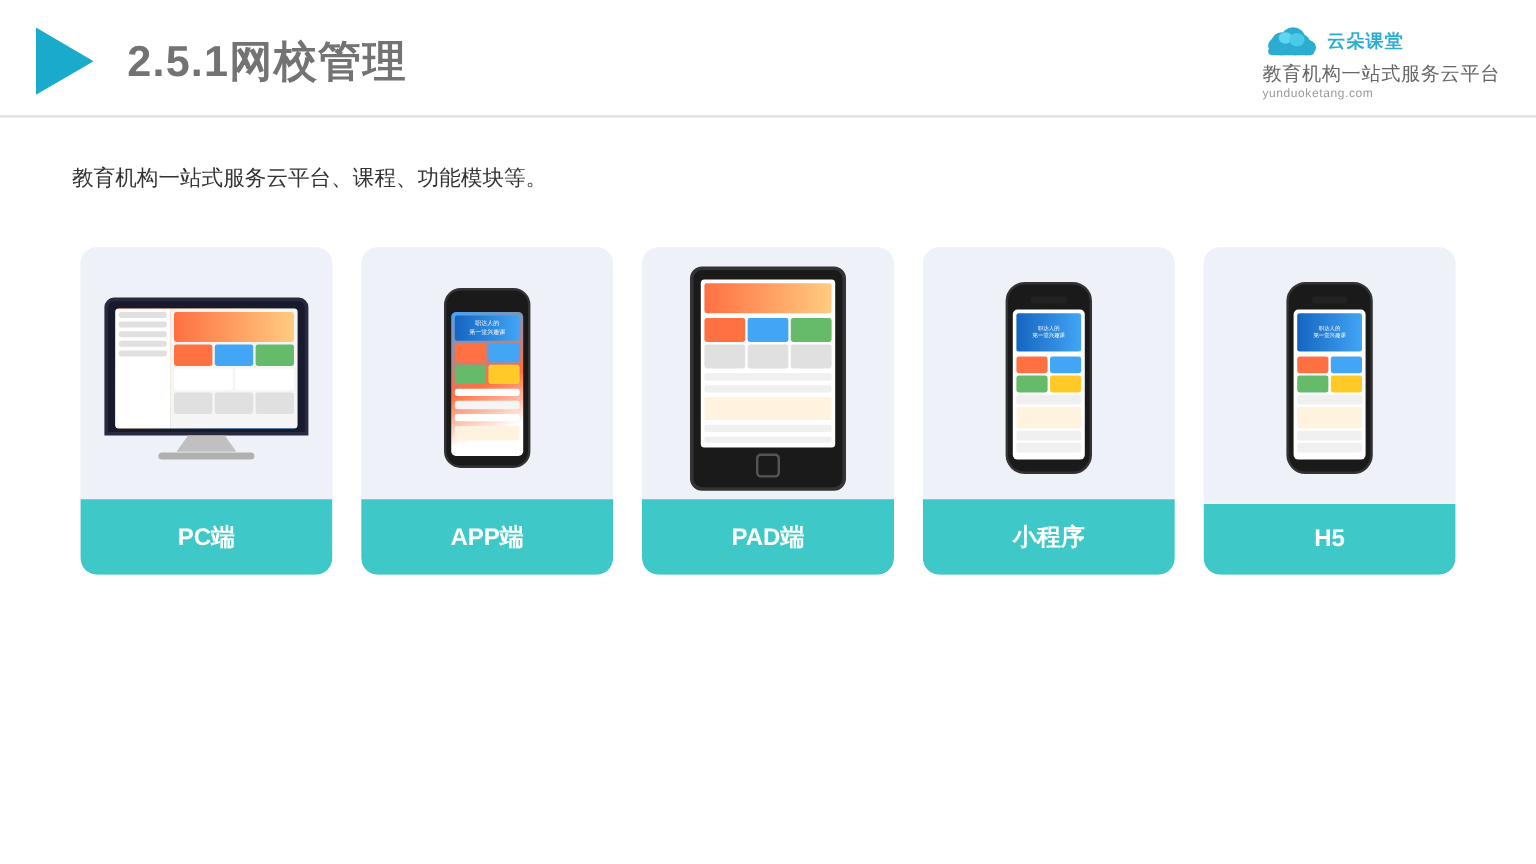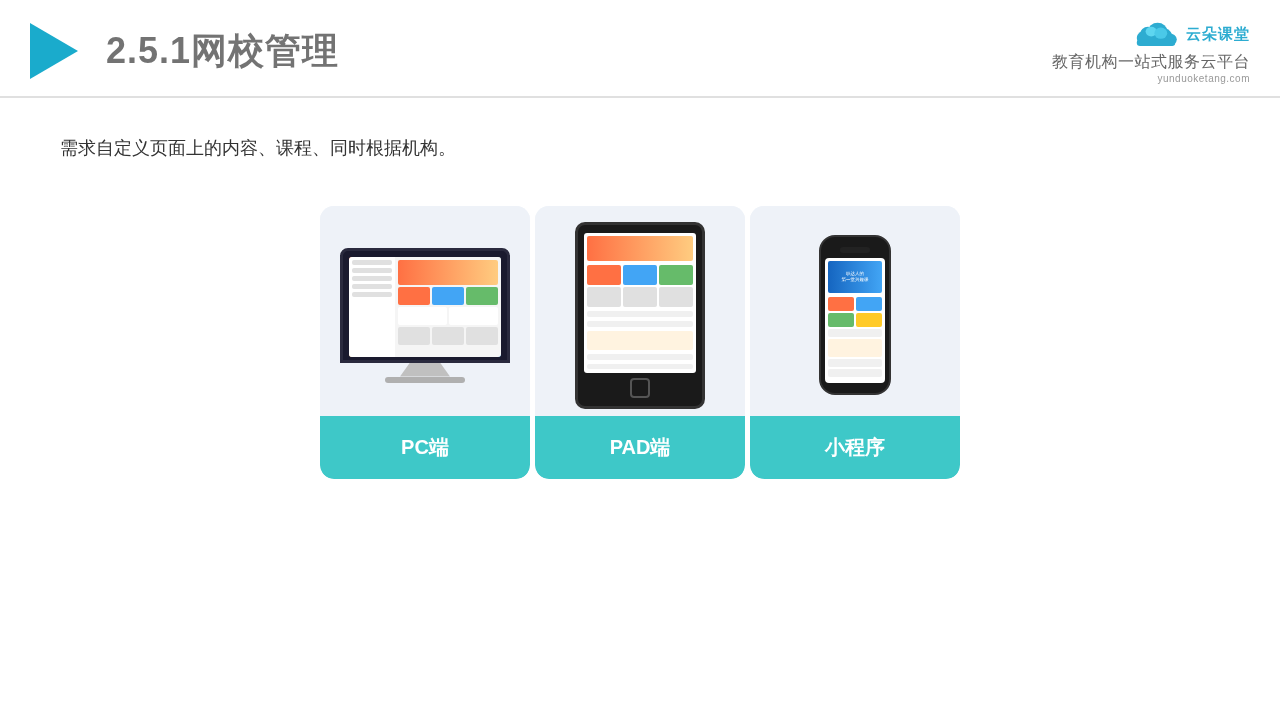"云朵课堂" .header-right { align-items: flex-end -> flex-start }
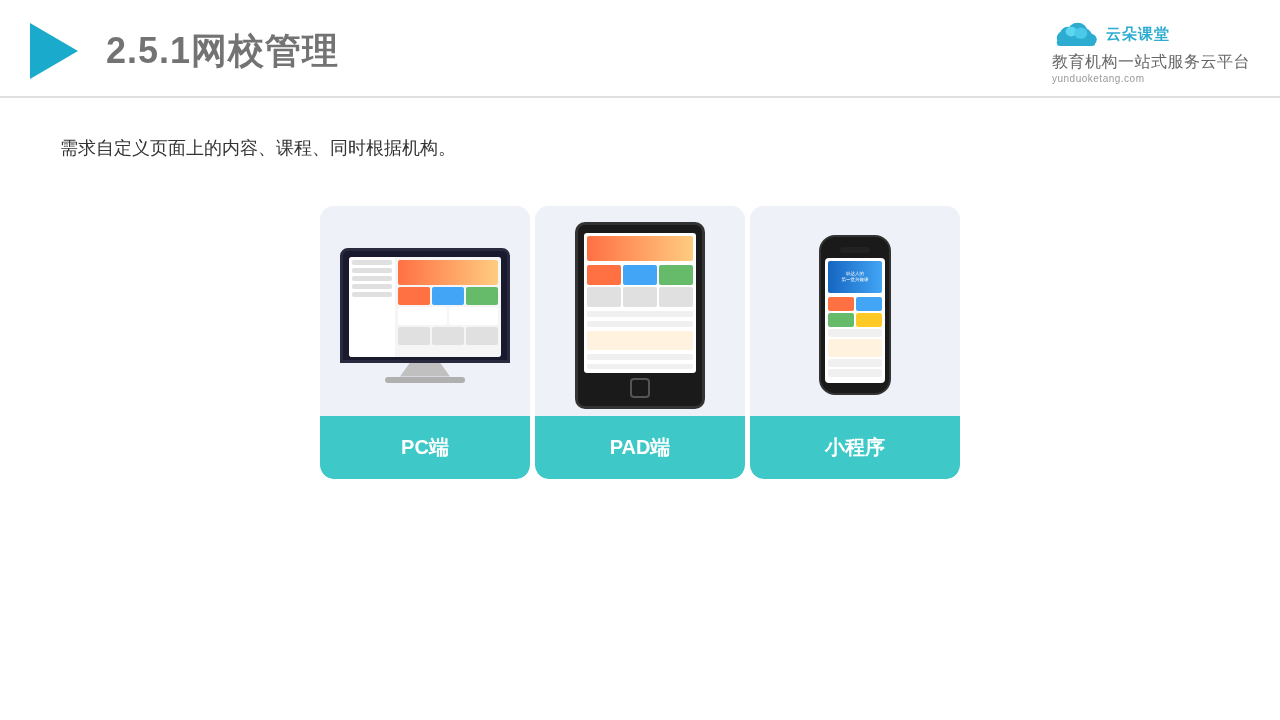"需求自定义页面上的内容、课程、同时根据机构。" div { text: 需求自定义页面上的内容、课程、同时根据机构 -> 教育机构一站式服务云平台、课程、功能模块等 }
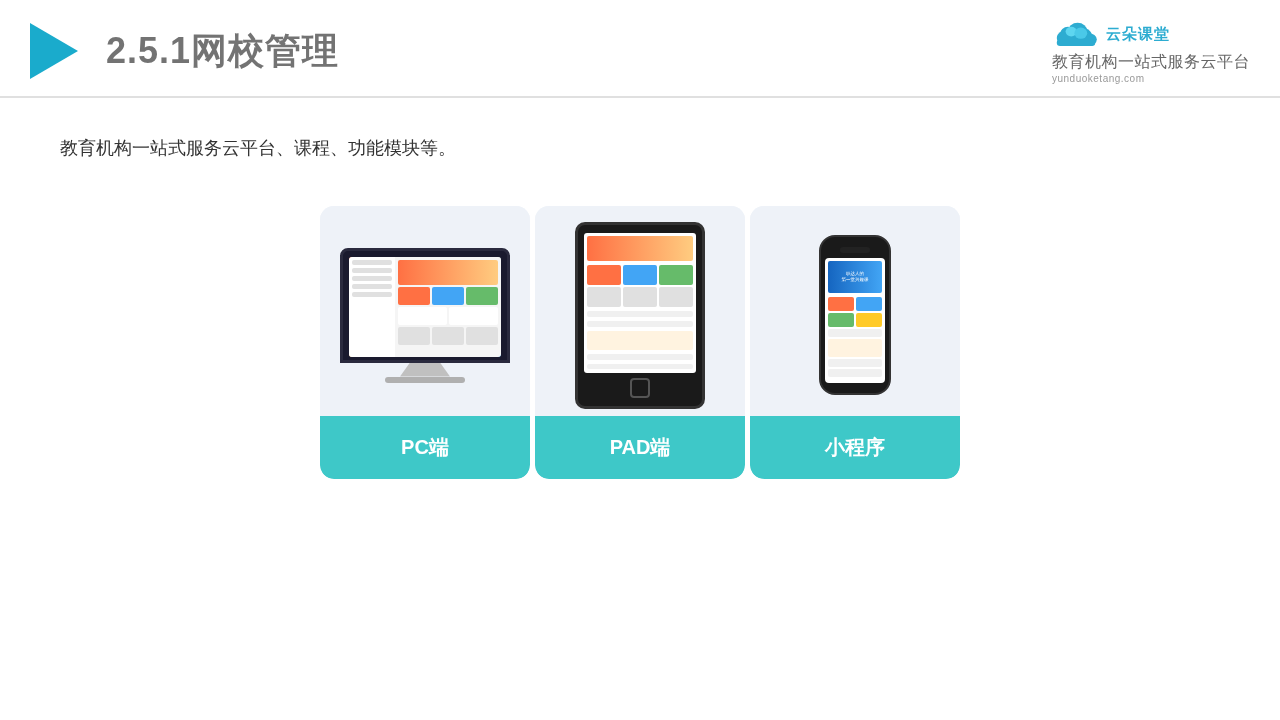"PC端" .cards-container { gap: 5px -> 24px }
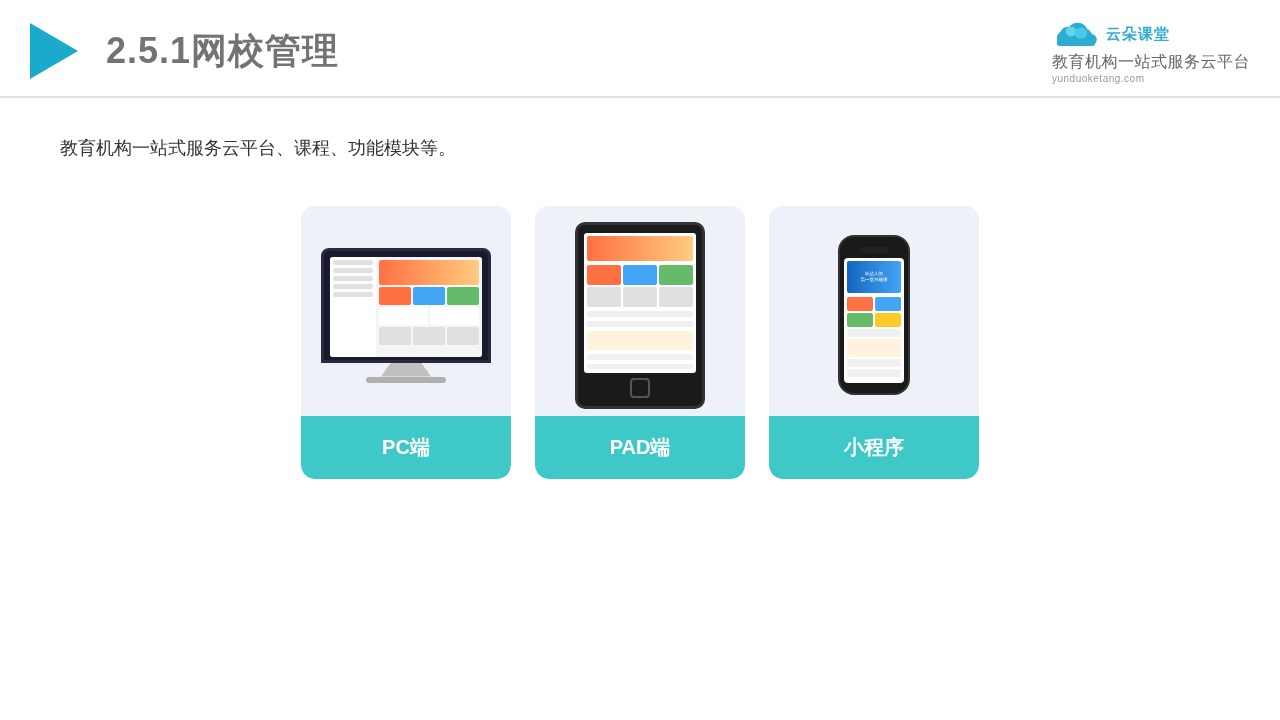"APP端" div.card { html: none -> <div> <div> <div> <div></div> <div> <div> <div> <div>职达人的<br>第一堂兴趣课</div> </div> <div> <div></div> <div></div> <div></div> <div></div> </div> <div></div> <div></div> <div></div> <div></div> <div></div> </div> </div> </div> </div> <div>APP端</div> </div> }
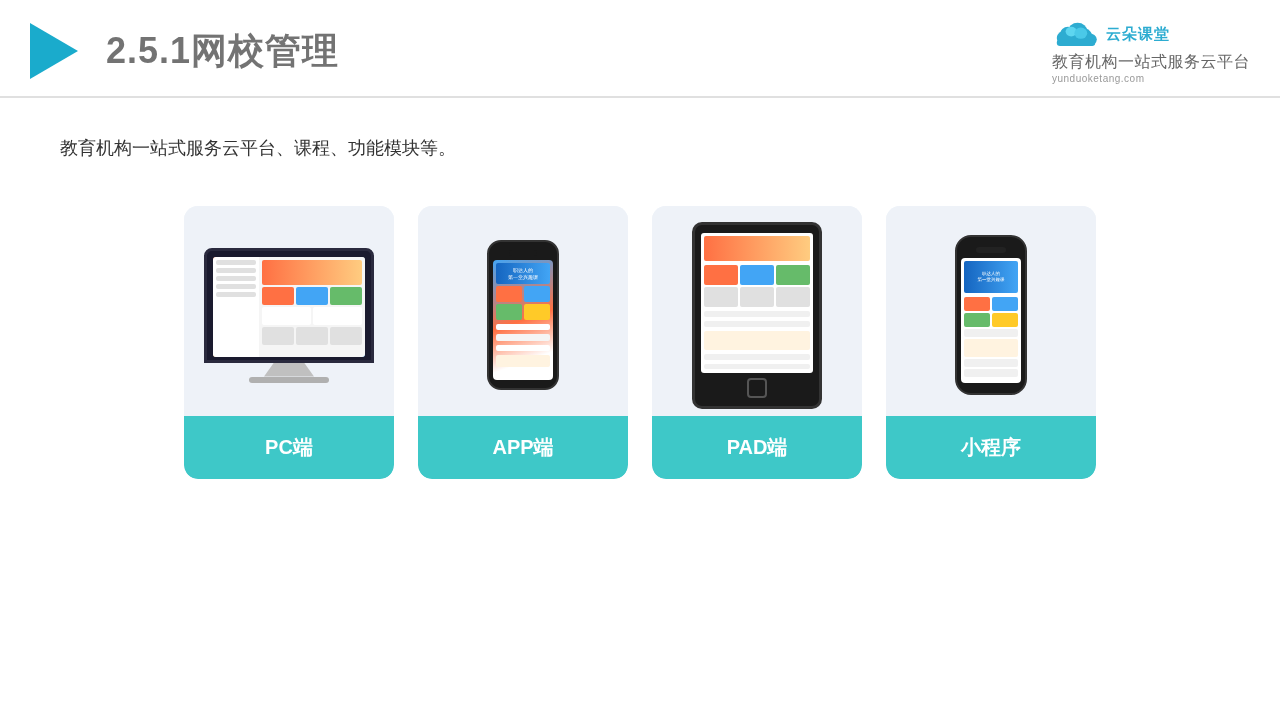"H5" div.card { html: none -> <div> <div> <div> <div></div> <div> <div> <div> <div>职达人的<br>第一堂兴趣课</div> </div> <div> <div></div> <div></div> <div></div> <div></div> </div> <div></div> <div></div> <div></div> <div></div> </div> </div> </div> </div> <div>H5</div> </div> }
